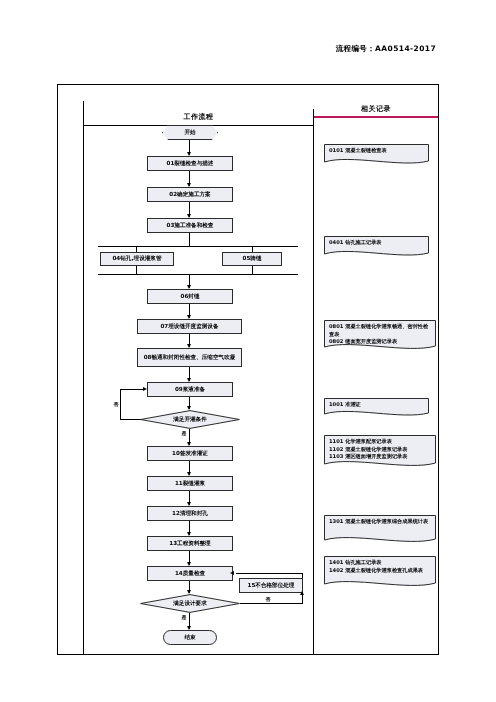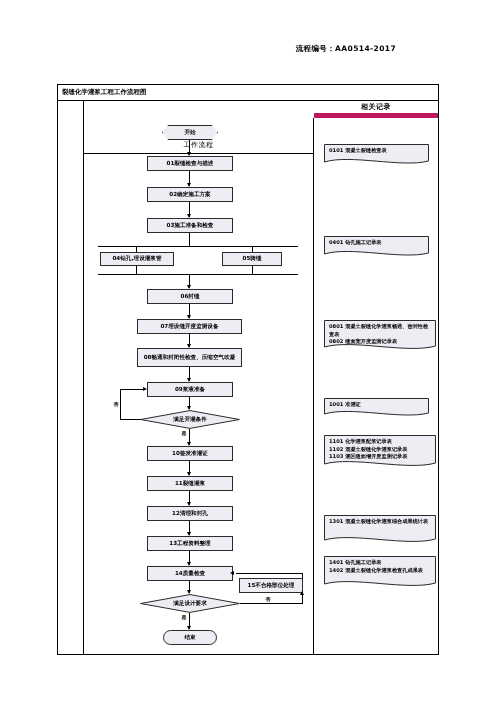"流程编号：AA0514-2017" .page { padding-left: none -> 40px }
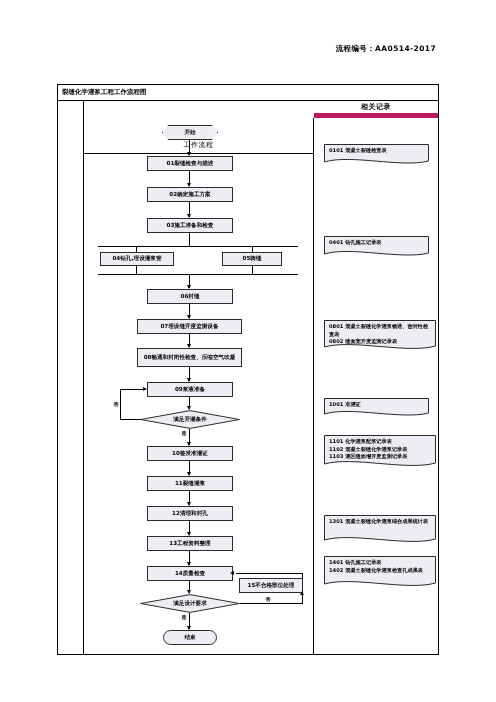"裂缝化学灌浆工程工作流程图" div.tbl-caption { html: <div>裂缝化学灌浆工程工作流程图</div> -> none }
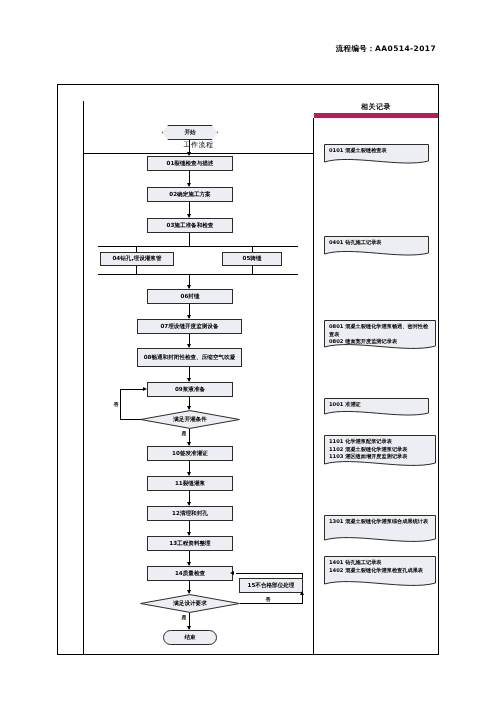"相关记录" .hdr-rec { border-bottom: 5px solid #be185d -> 2px solid #be185d }
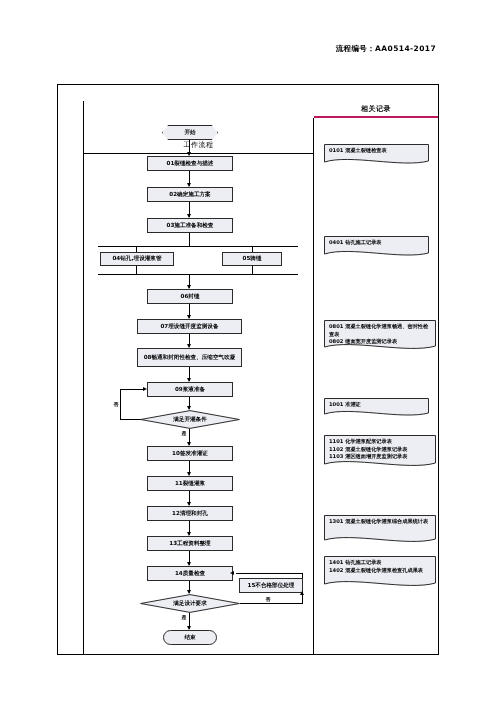"工作流程" .hdr-flow { font-weight: normal -> bold; margin-top: 28px -> none }
